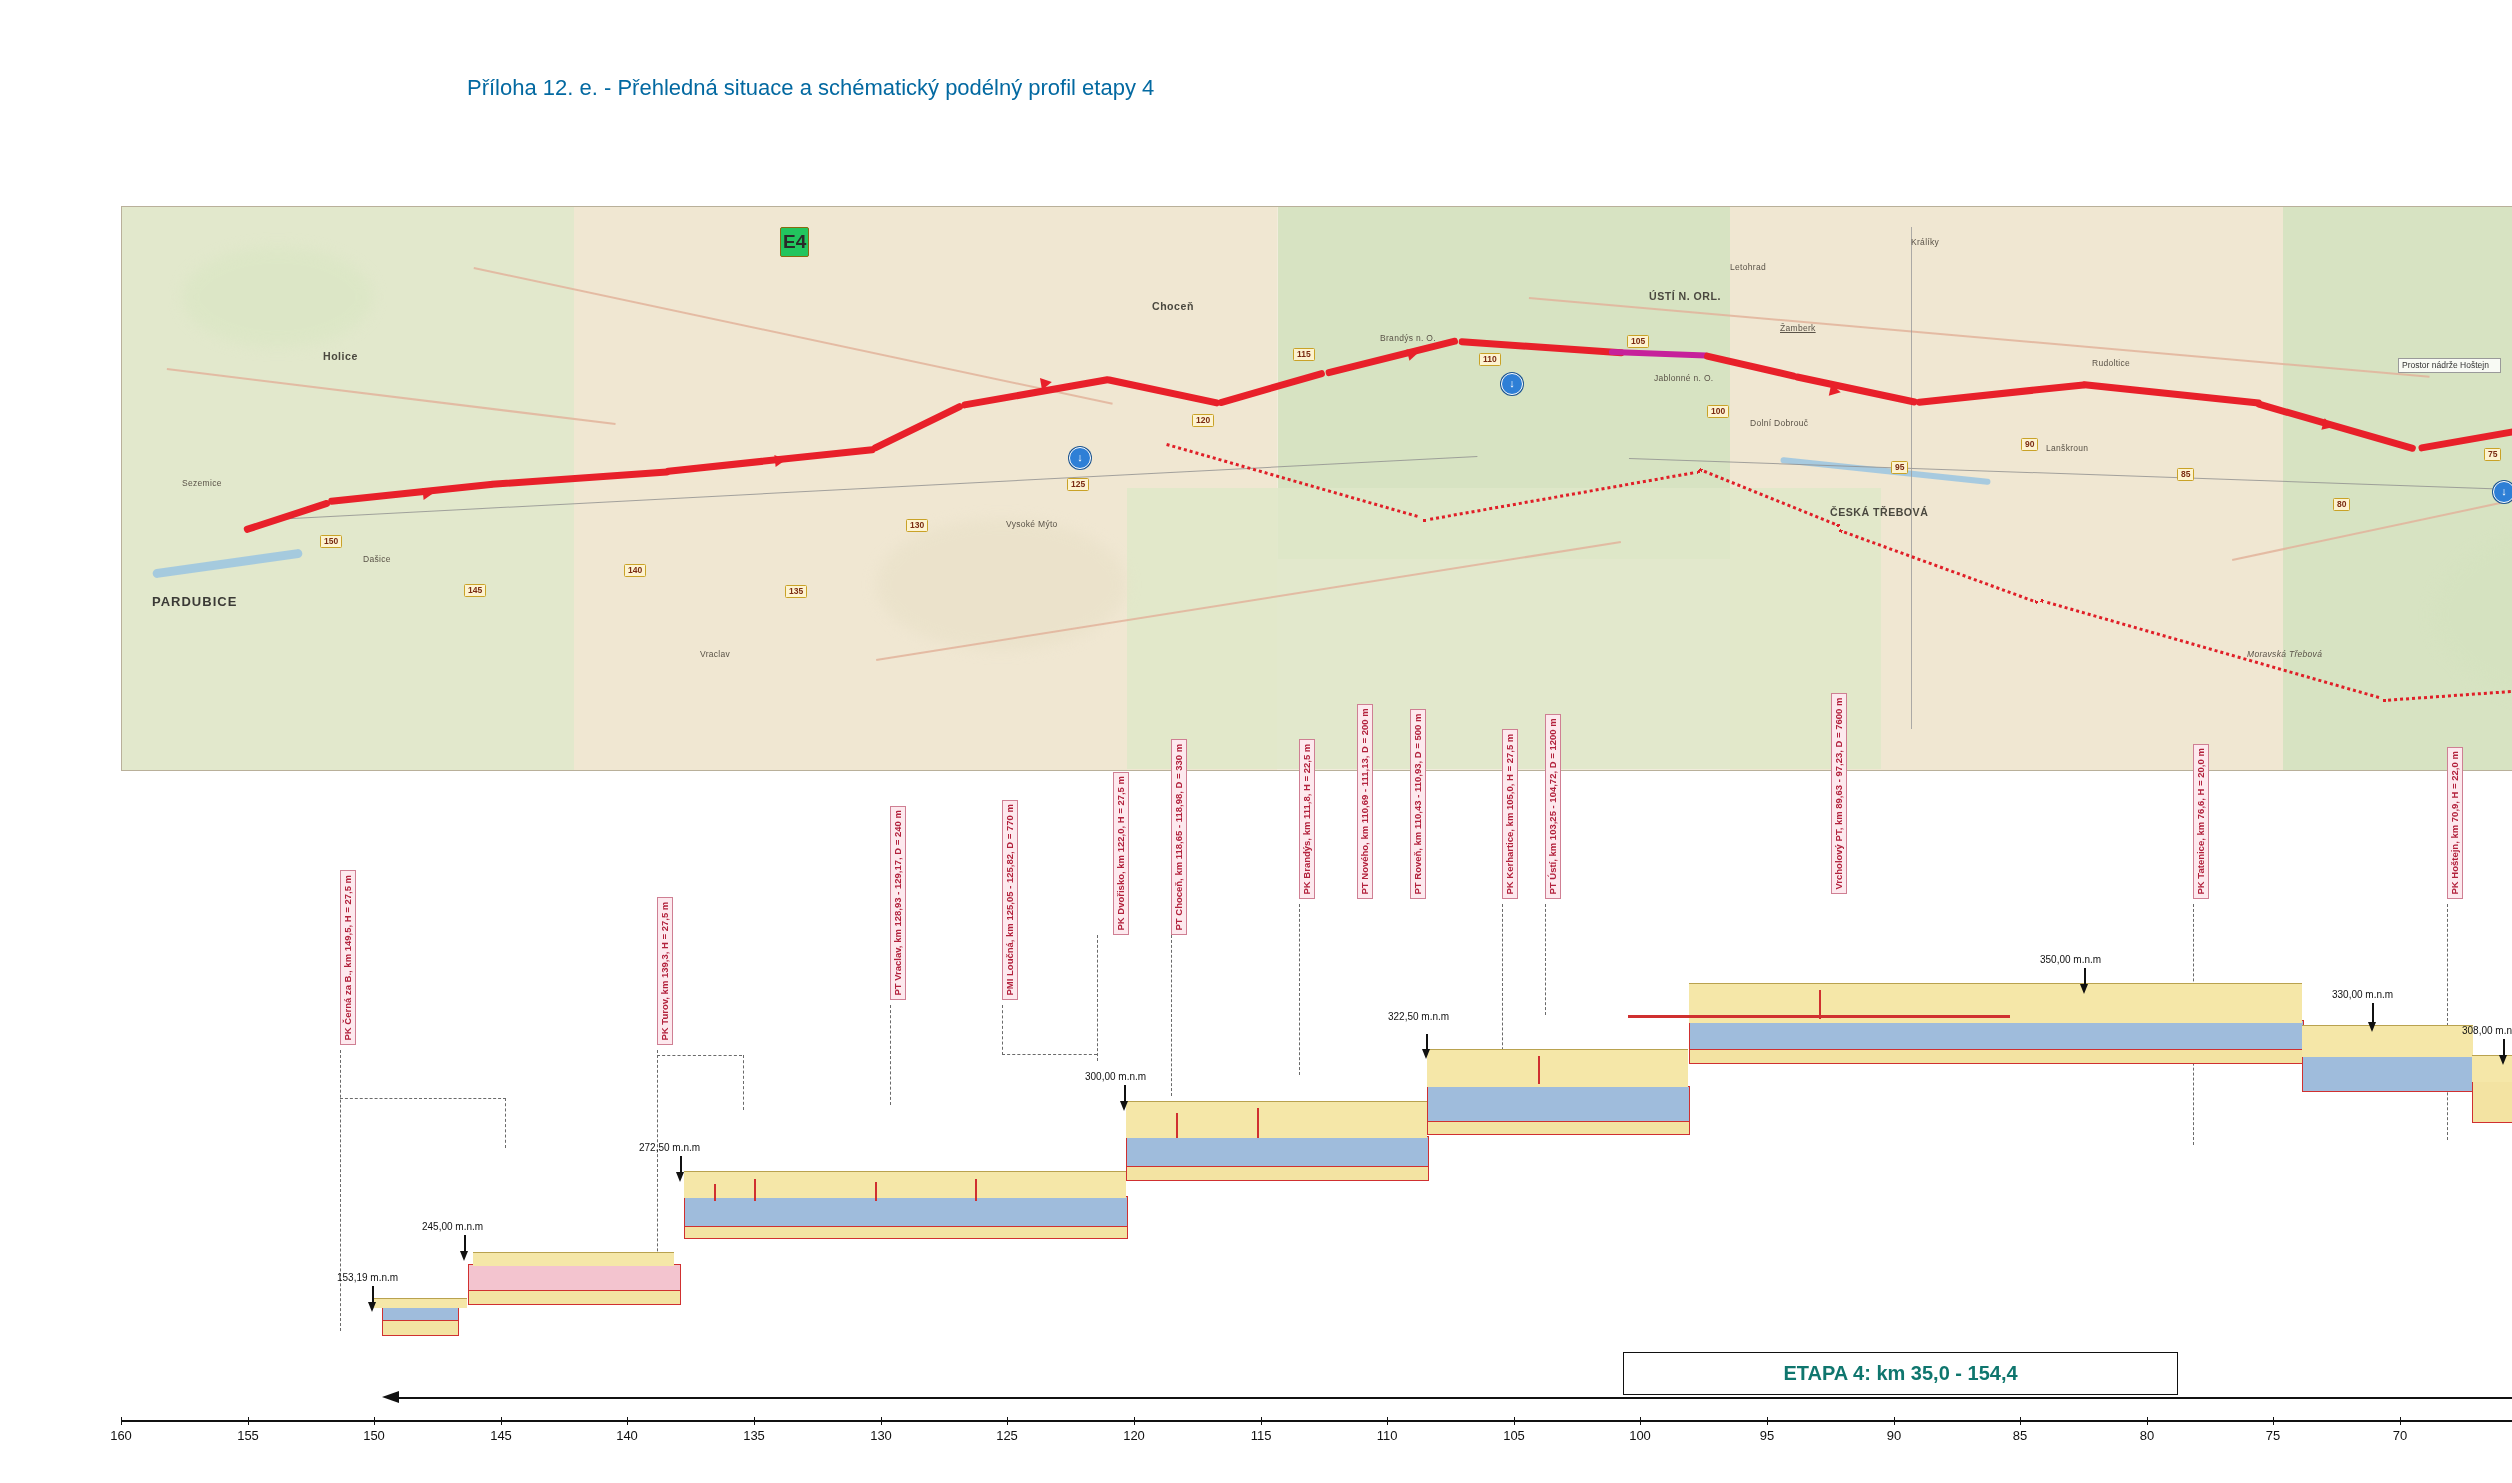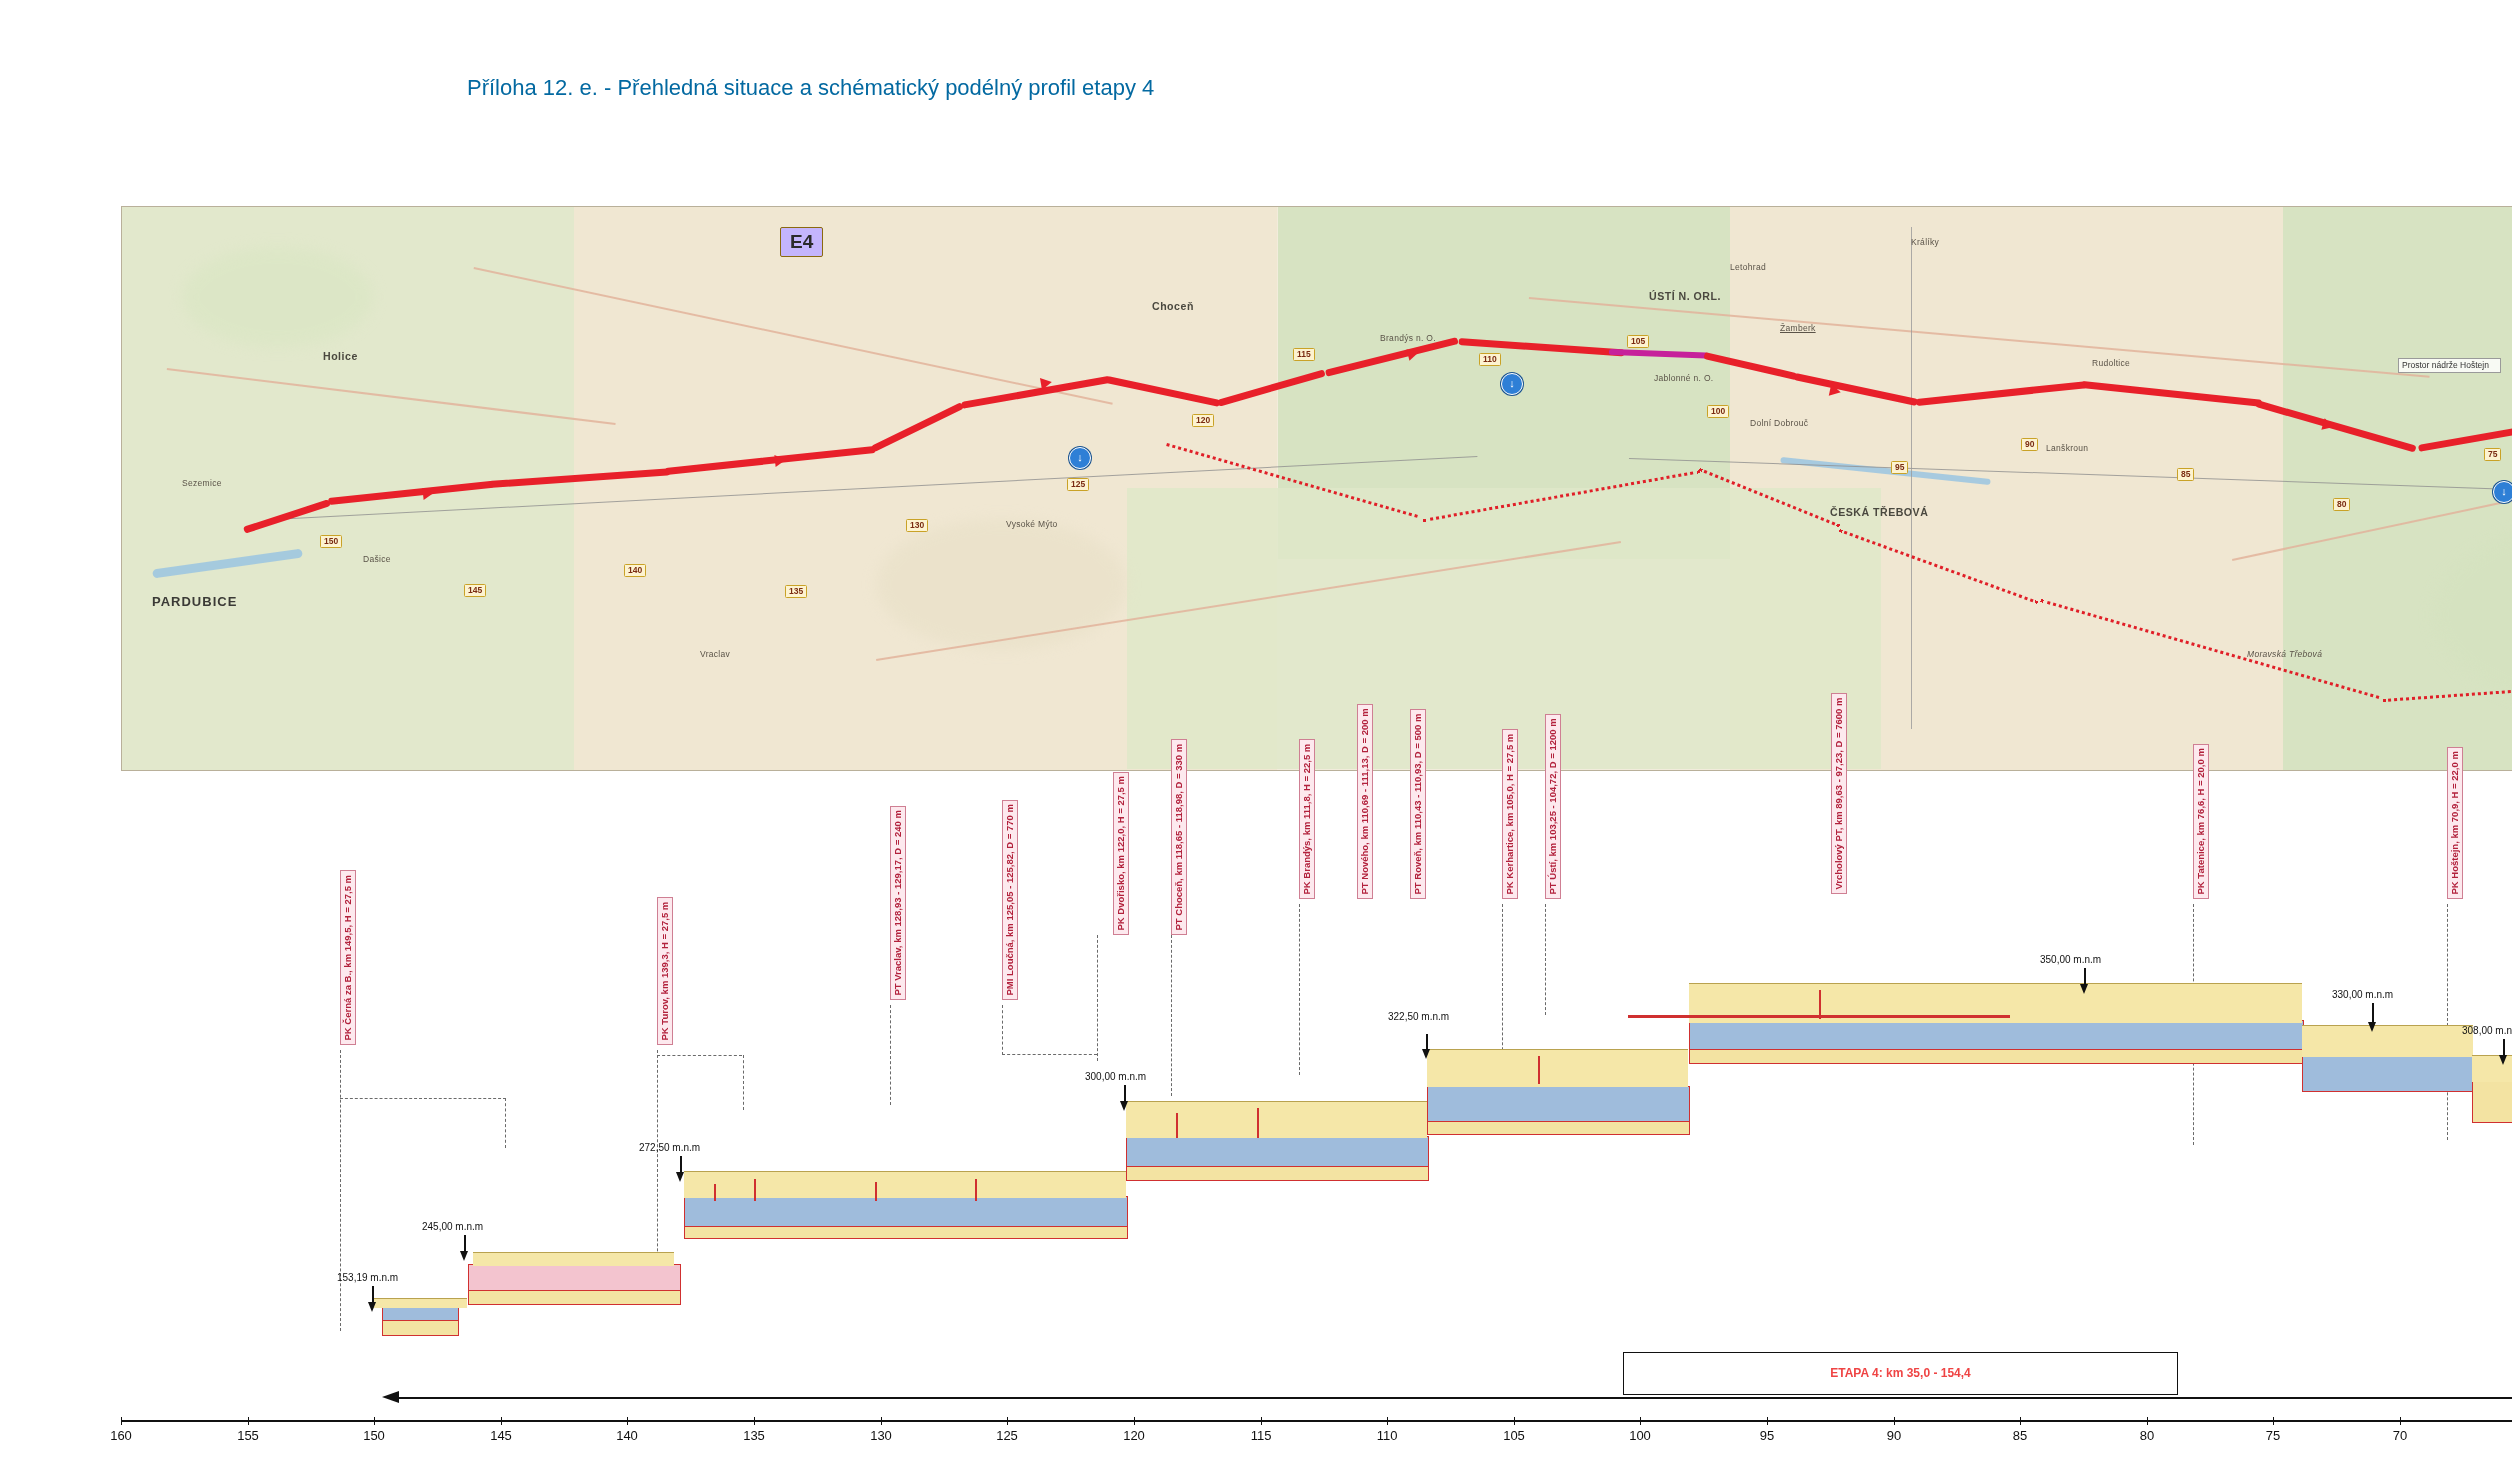"E4" .e4tag { background: #c4b5fd -> #22c55e; padding: 3px 9px -> 3px 2px }
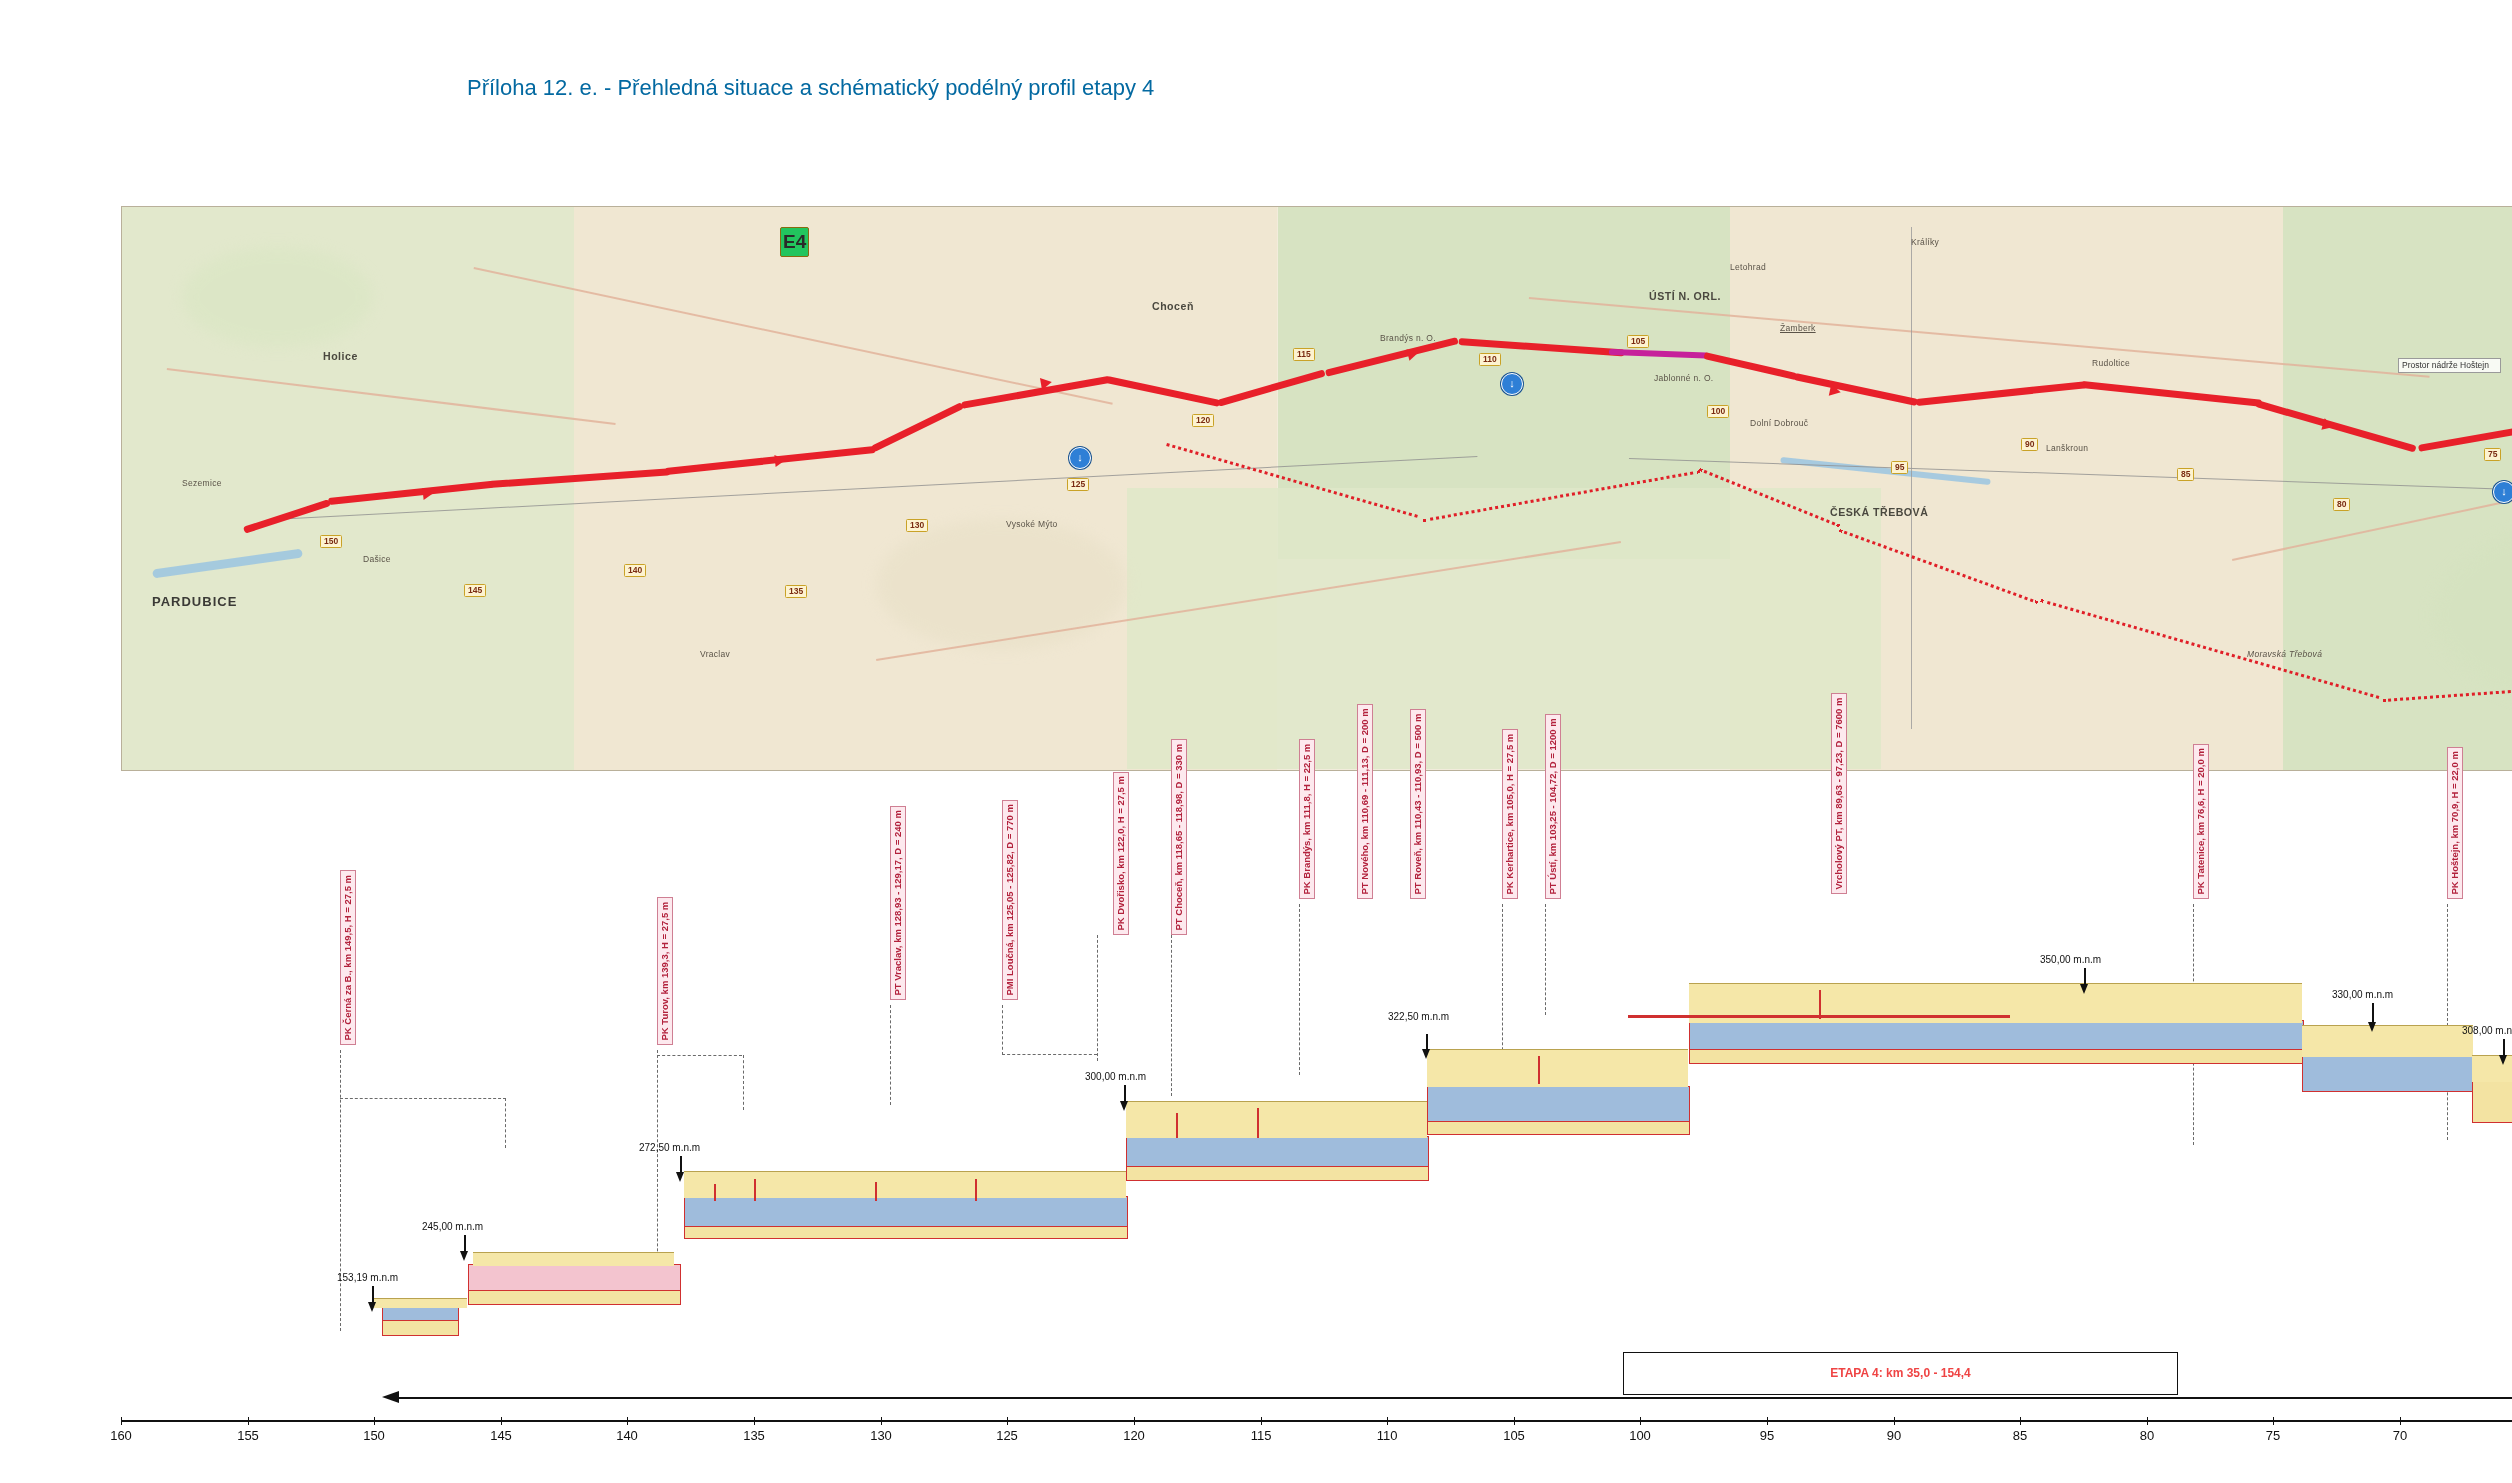"ETAPA 4: km 35,0 -" #etapabox { color: #ef4444 -> #0f766e; font-size: 12px -> 20px }
